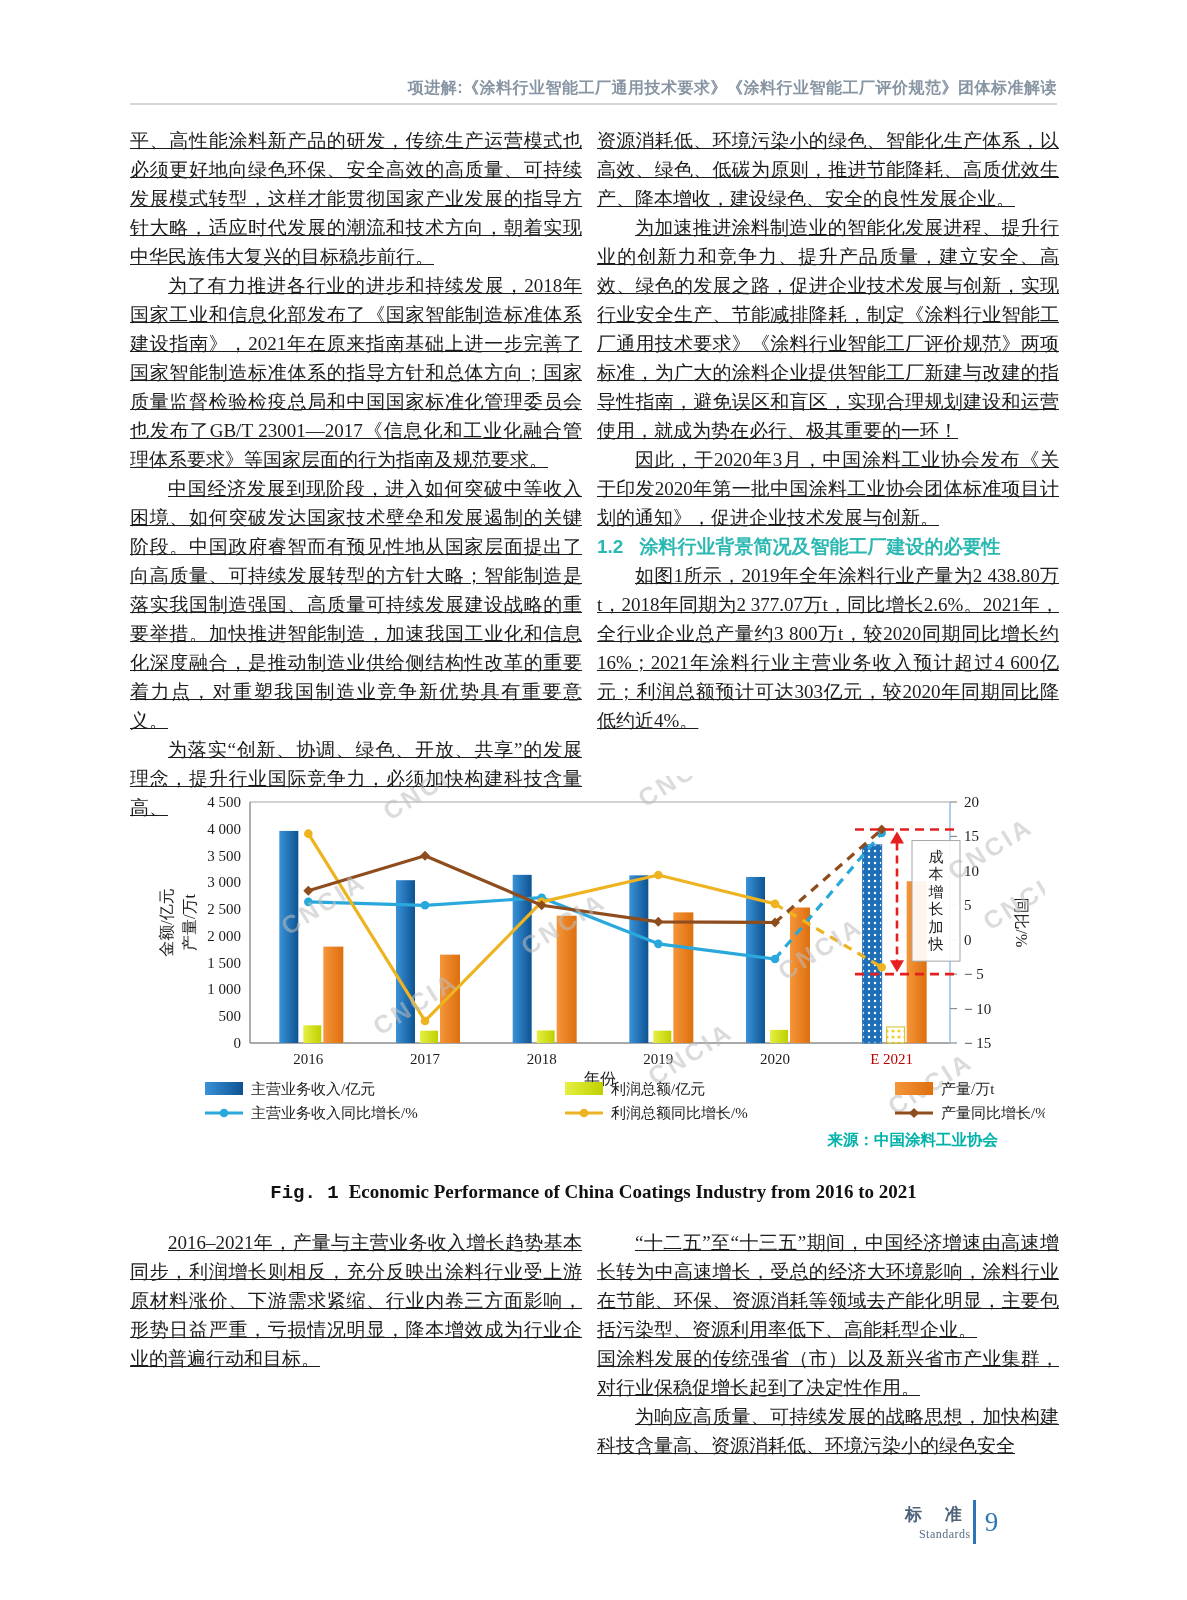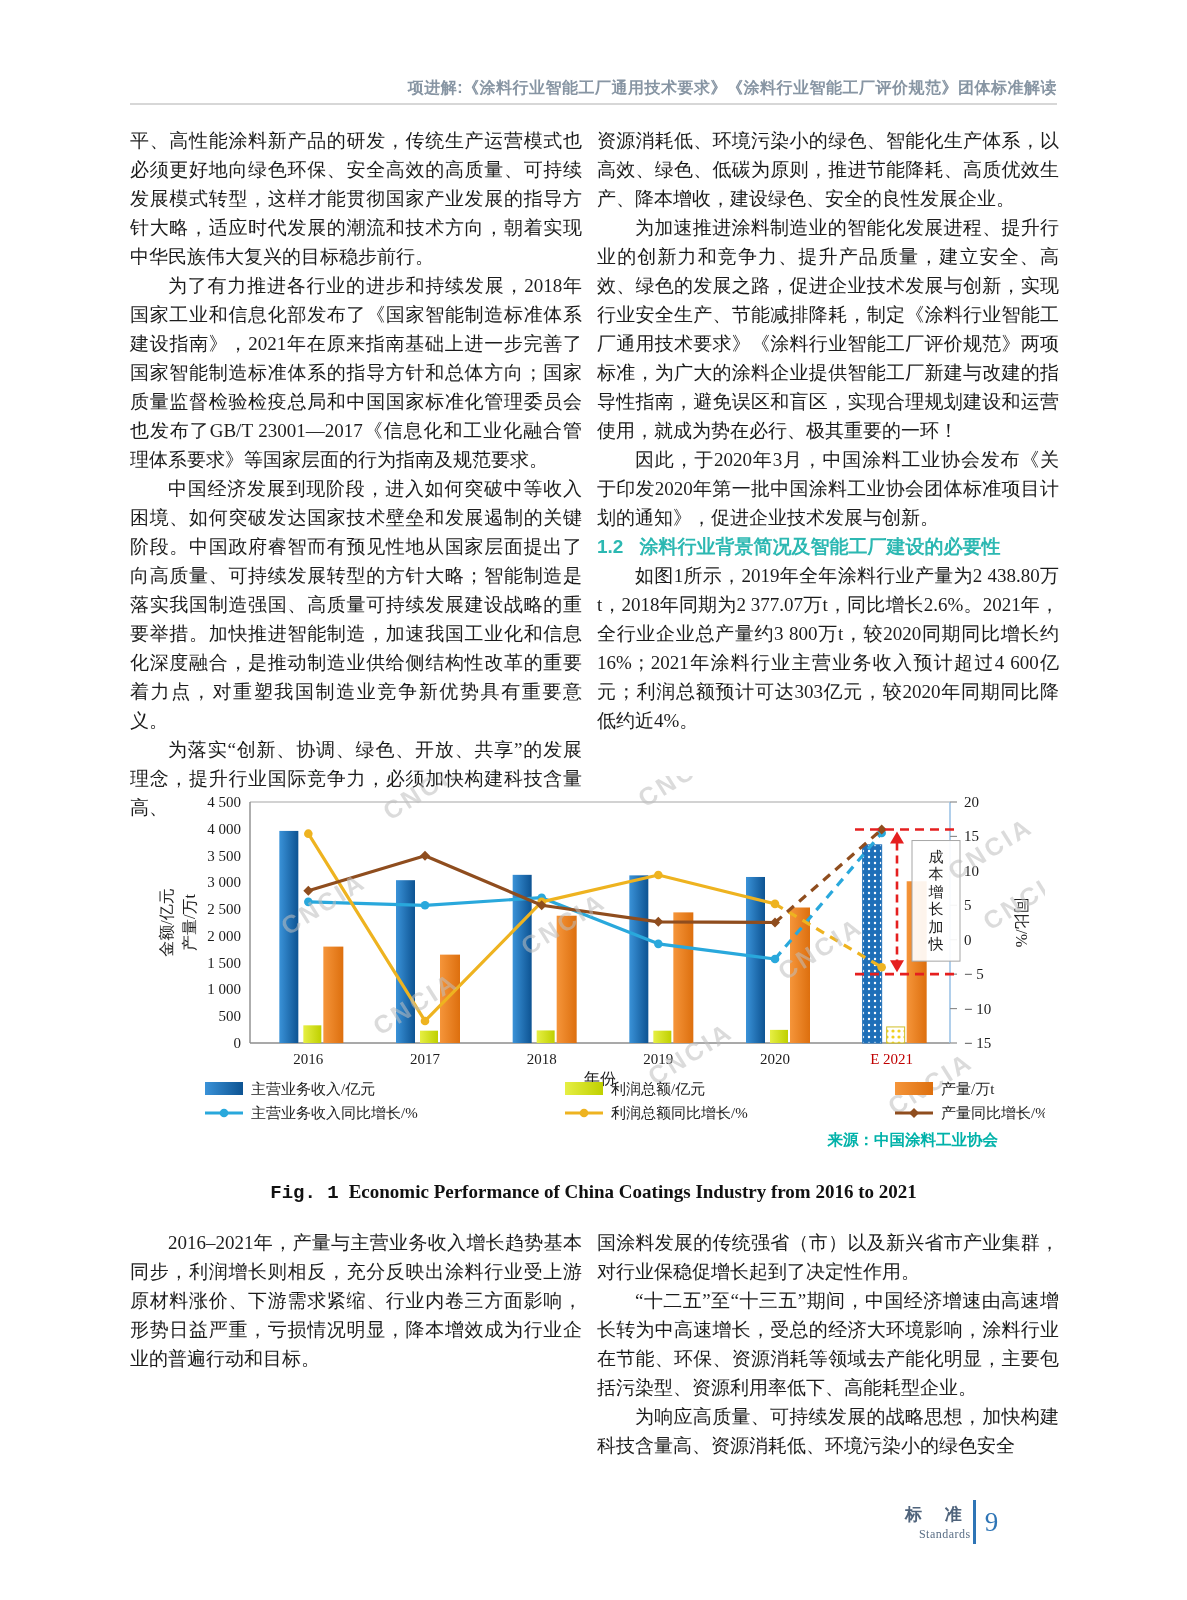"平、高性能涂料新产品的研发，传统生产运营模式也必须更好地向绿色环保、安全高效的高" .para { text-decoration: none -> underline }
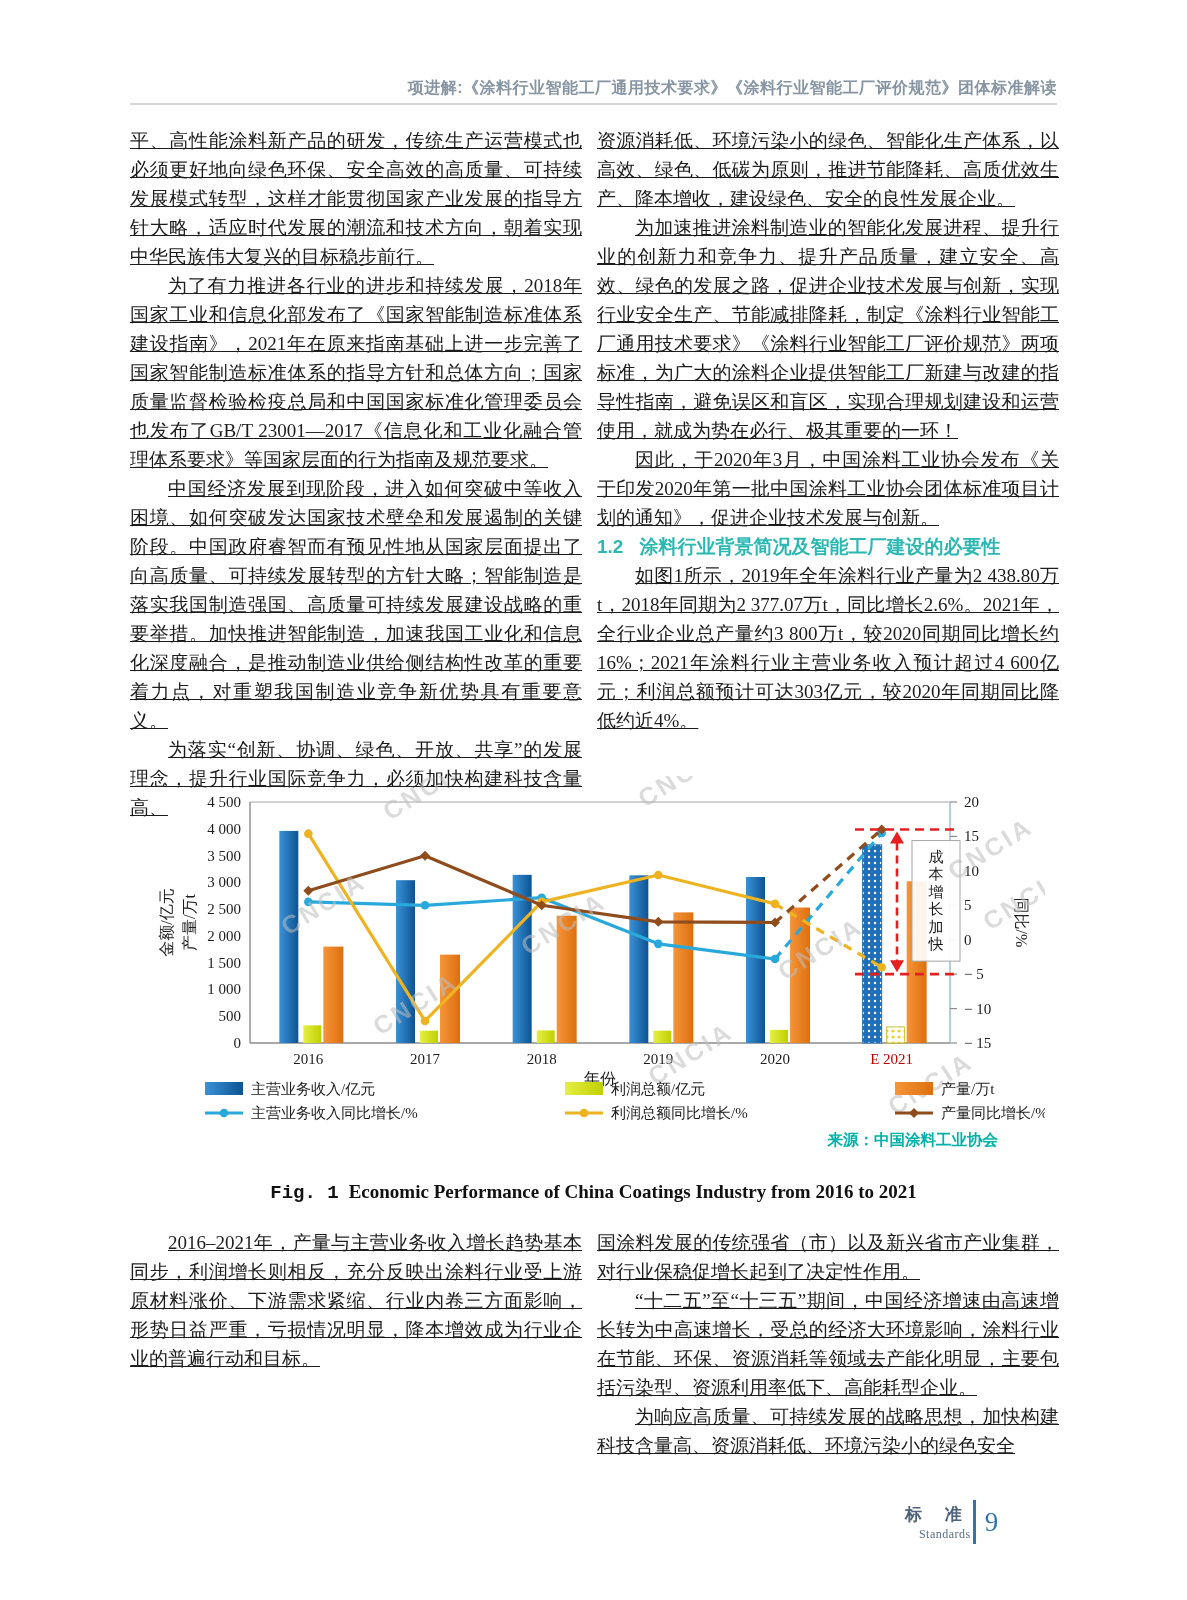"国涂料发展的传统强省（市）以及新兴省市产业集群，对行业保稳促增长起到了决定性作用" p.para { order: before "“十二五”至“十三五”期间，中国经济增速由高速增长转为中高速增长，受总的经济大环" -> after "“十二五”至“十三五”期间，中国经济增速由高速增长转为中高速增长，受总的经济大环" }
